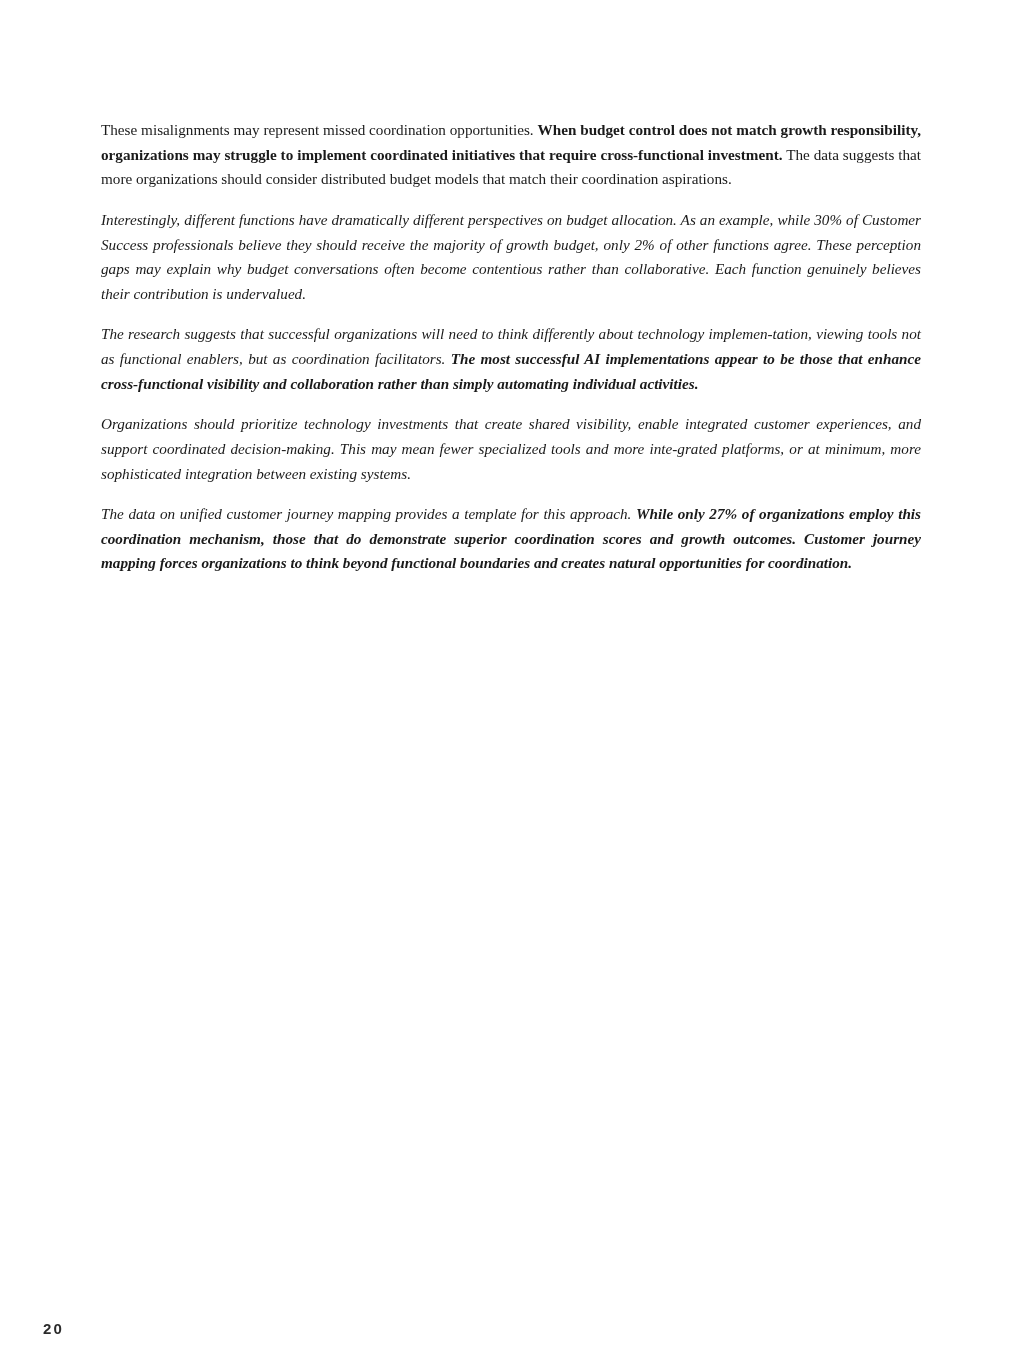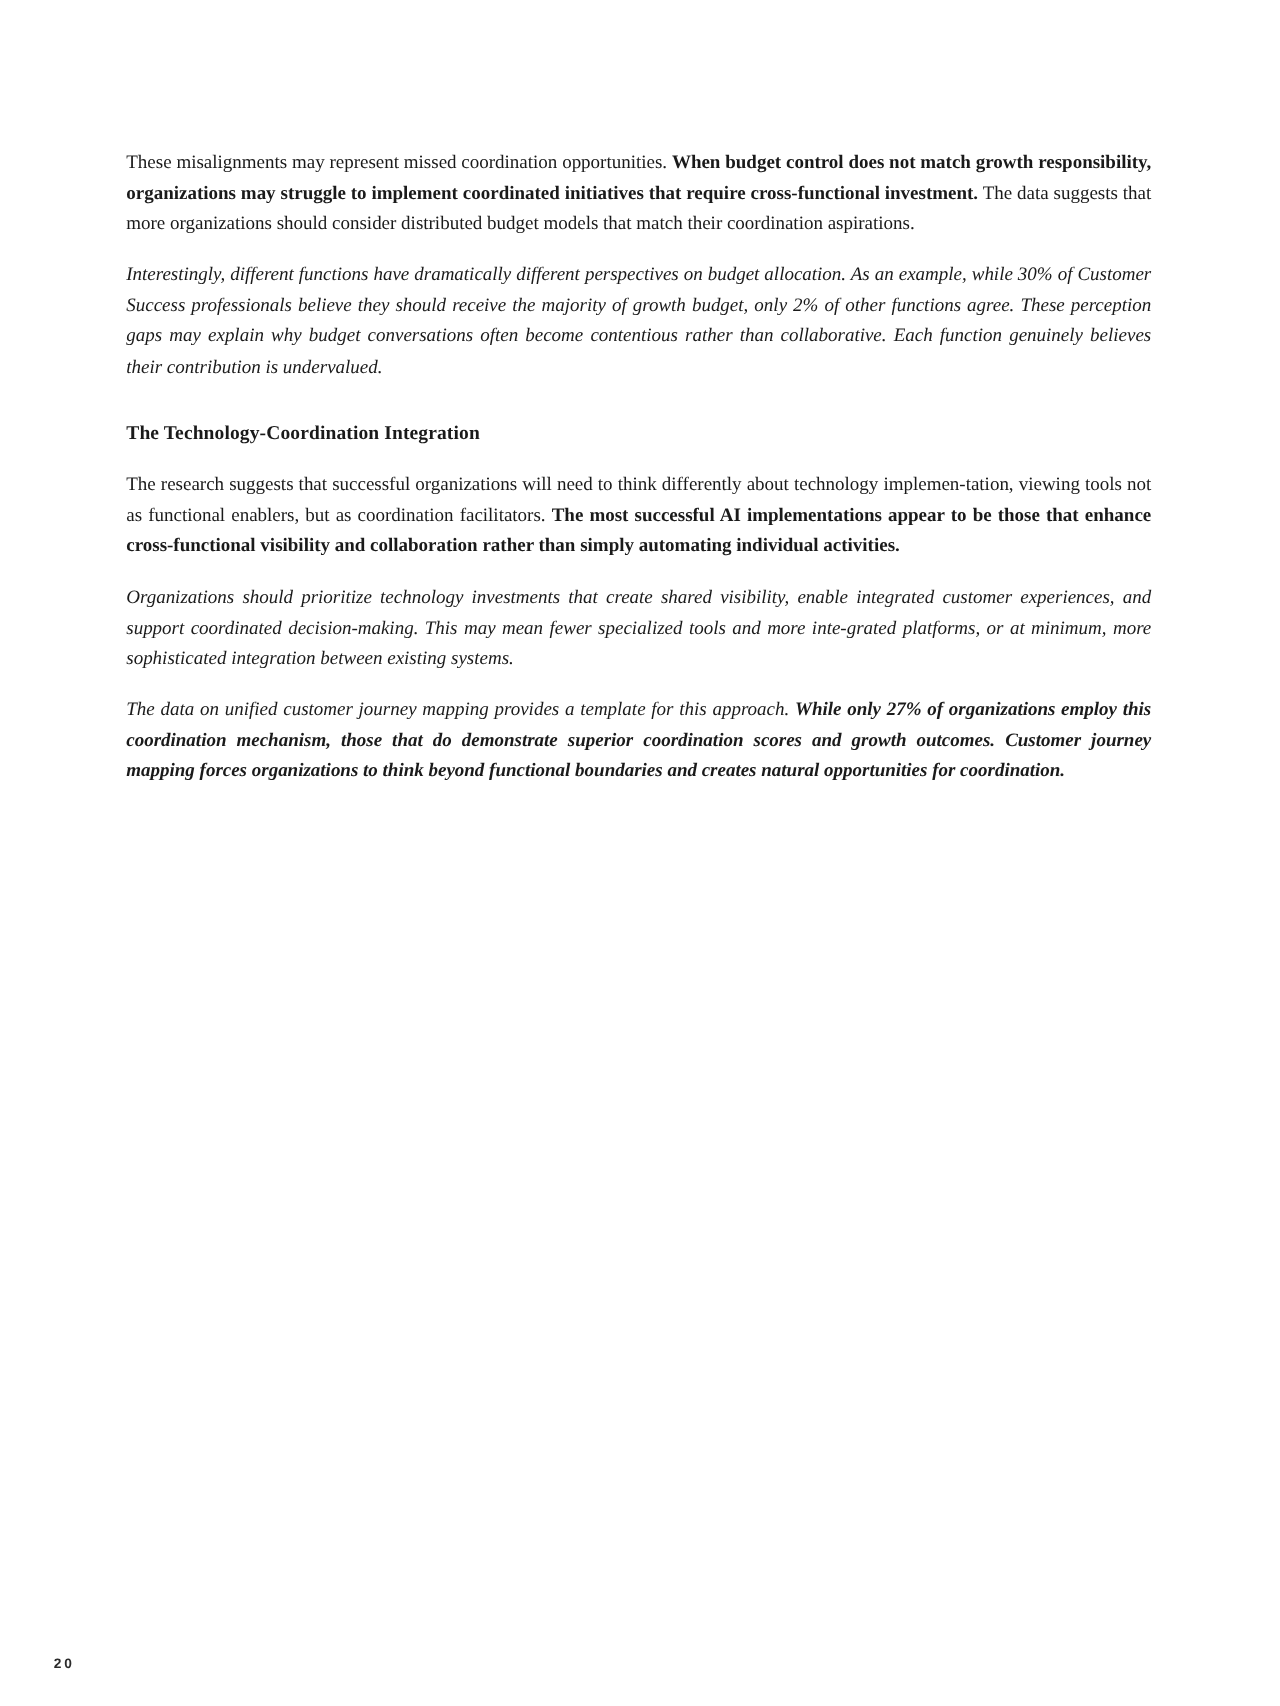"The Technology-Coordination Integration" h2.subhead { html: <h2>The Technology-Coordination Integration</h2> -> none }
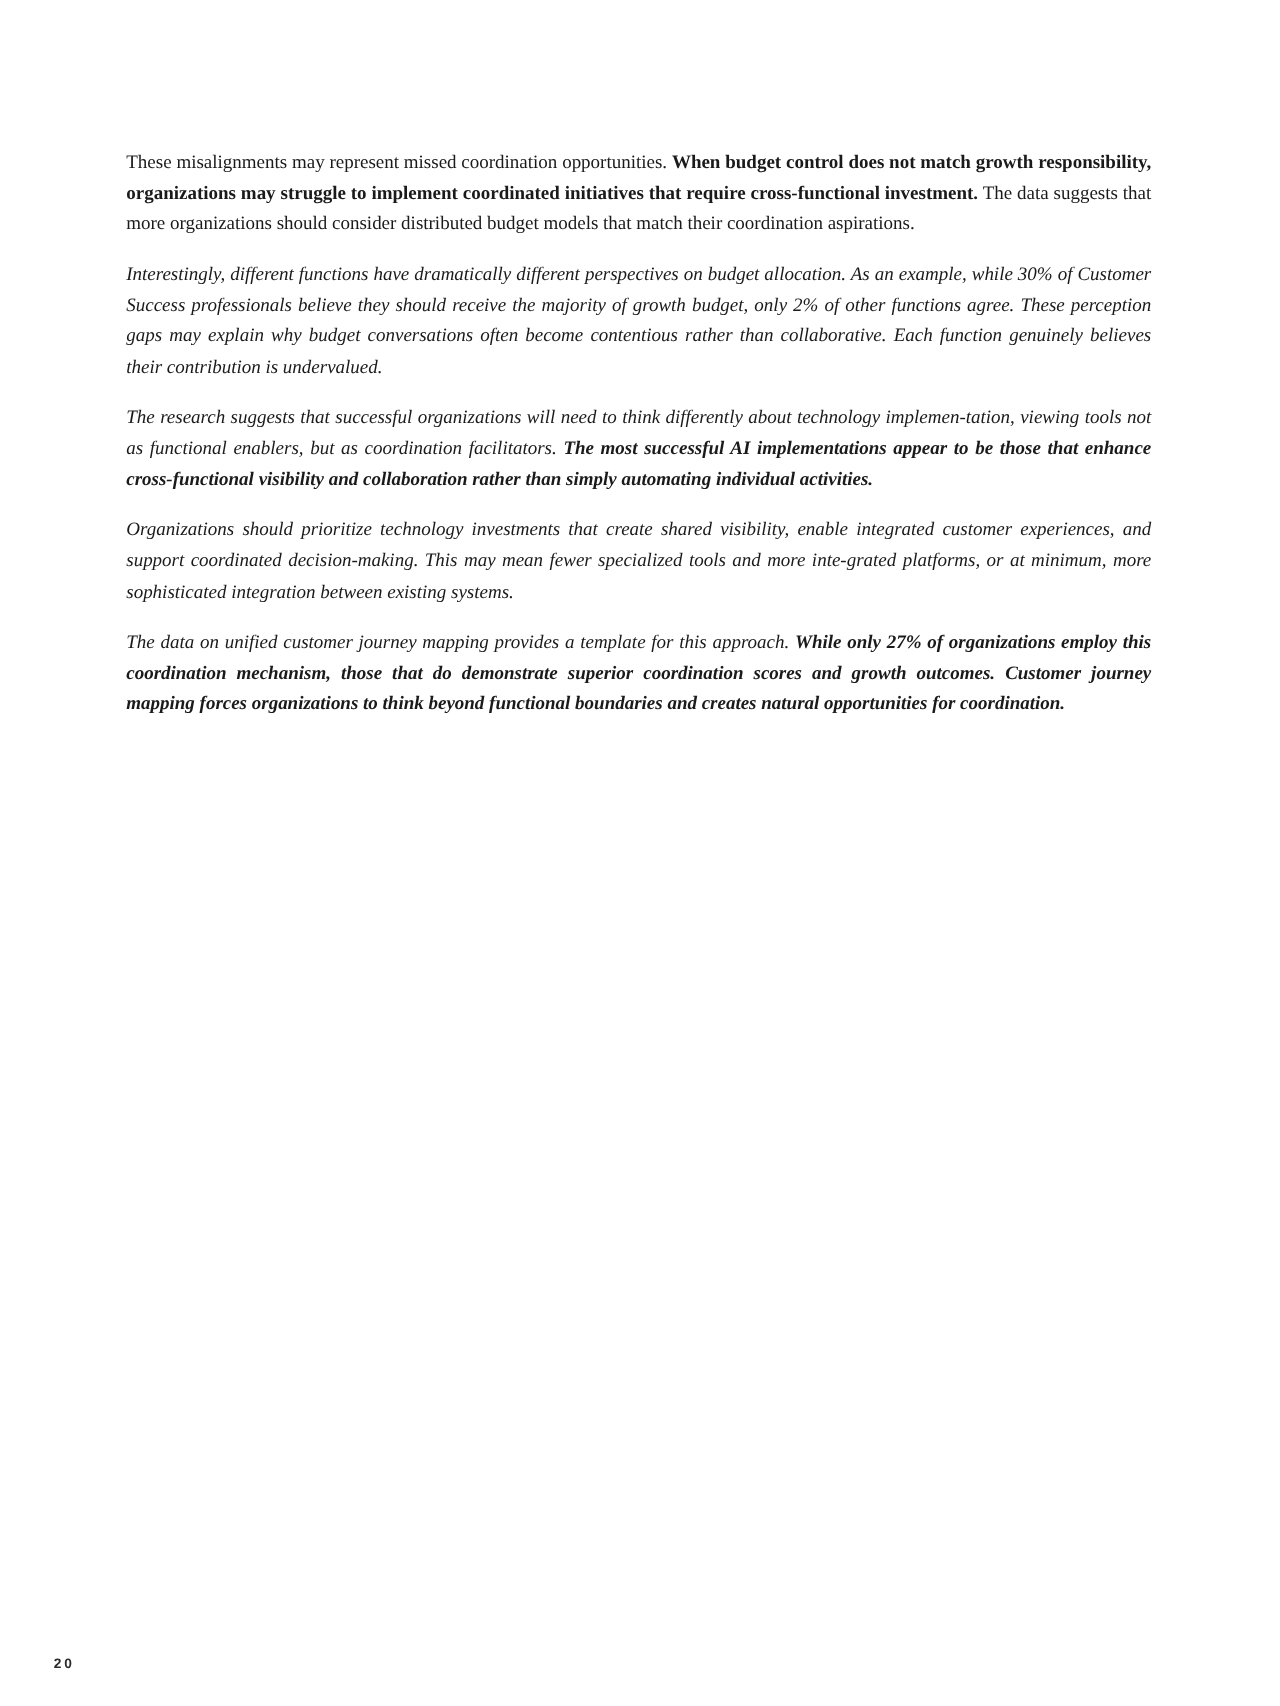"20" .page-number { font-size: 11px -> 15px }
